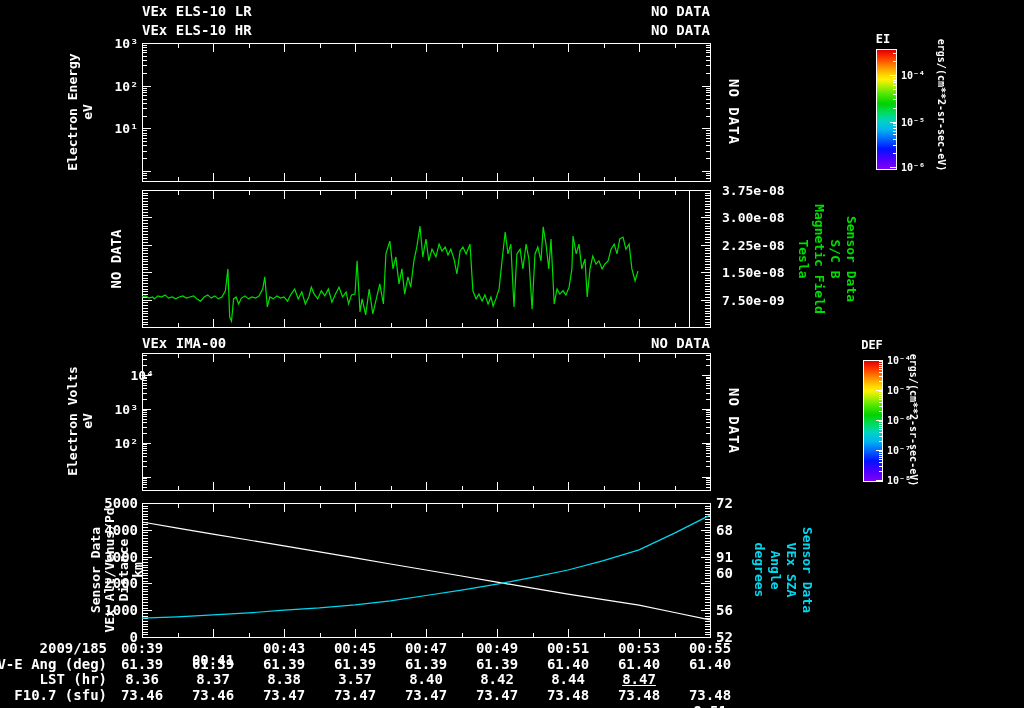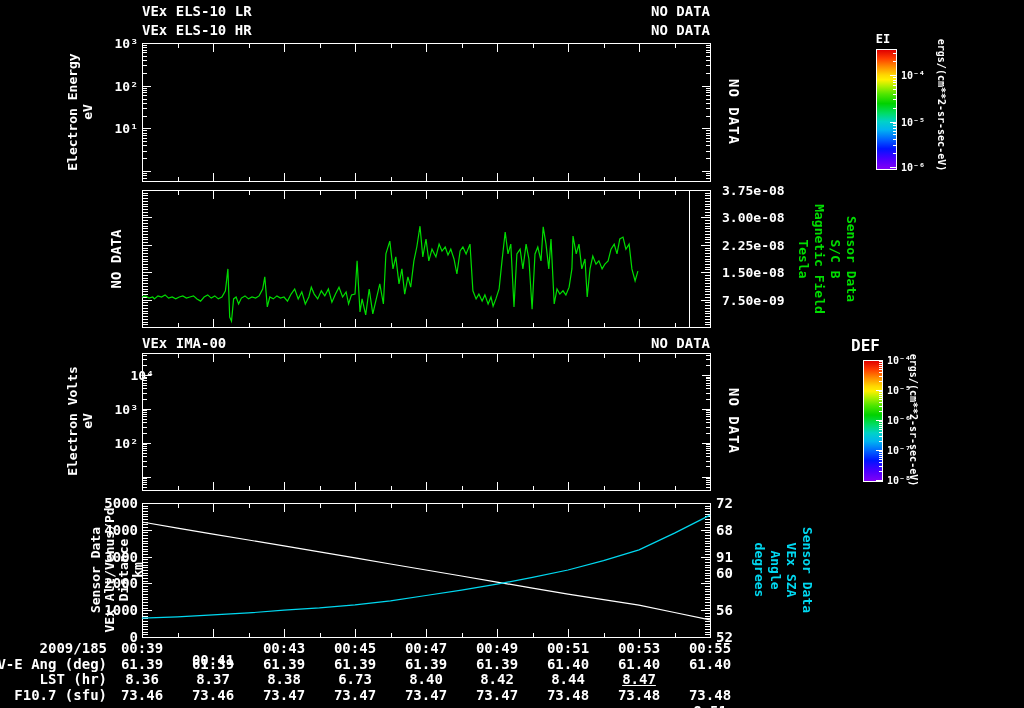"DEF" div.txt { font-size: 16px -> 12px; text-align: left -> center }
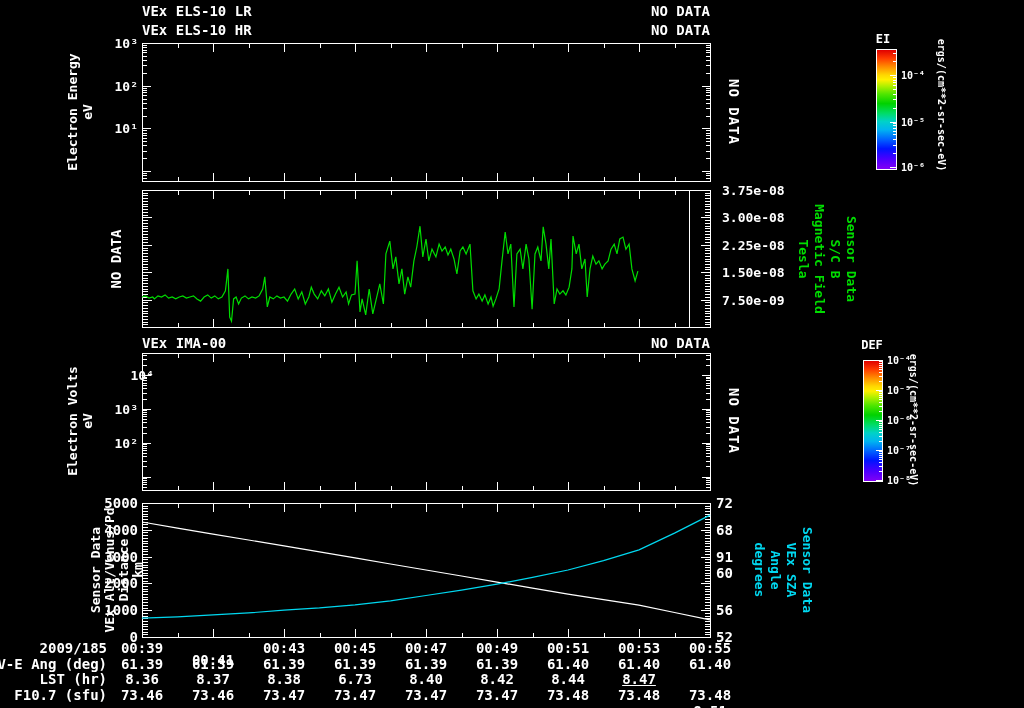"6.73" div.txt { text: 6.73 -> 3.57 }
